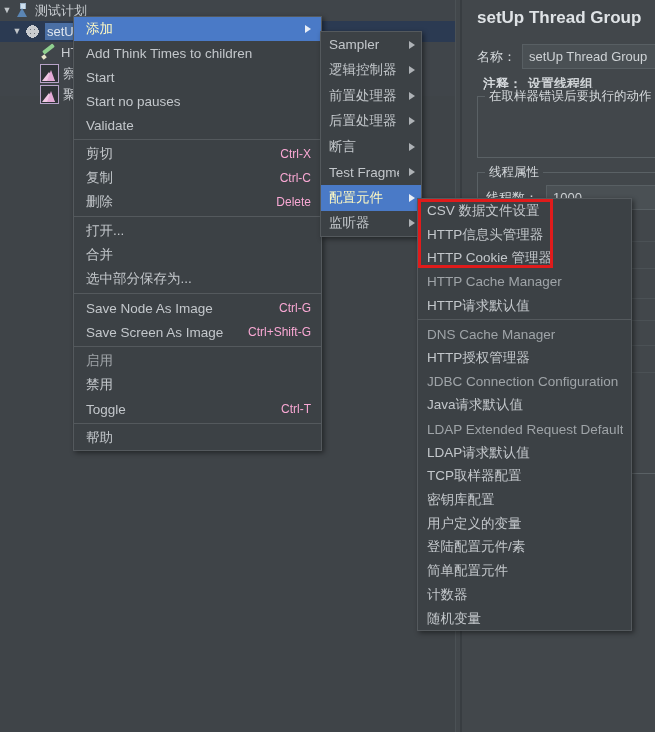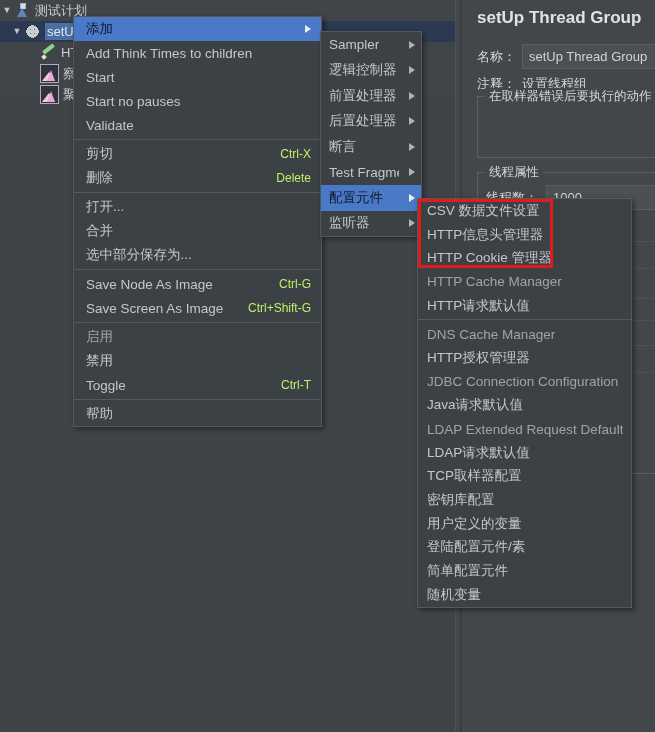"添加" .mi.hl { color: #0f172a -> #fef9c3 }
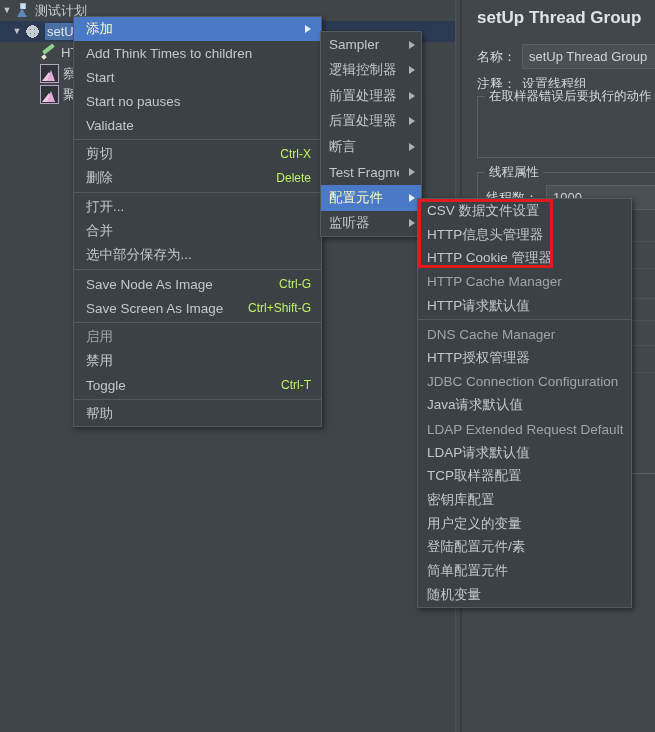"注释：" div.rp-field { font-weight: none -> bold; left: 11px -> 17px }
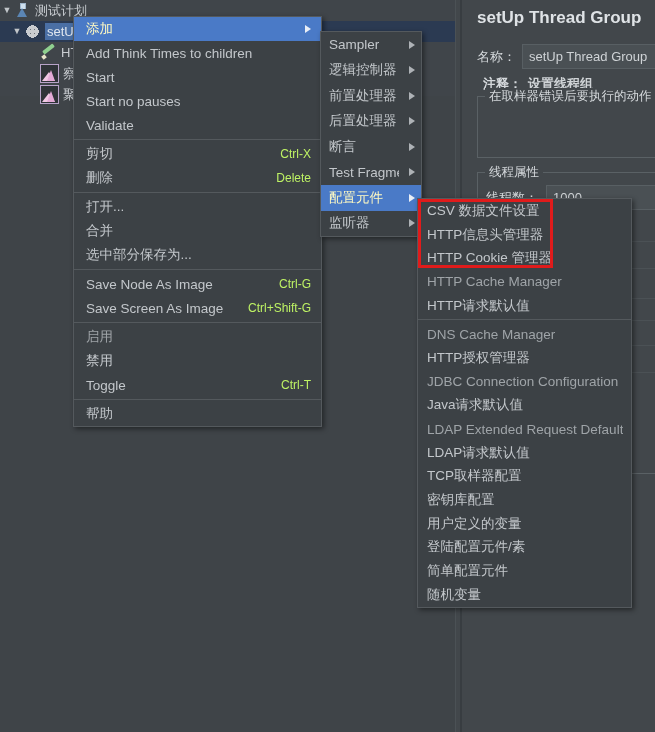"Ctrl-X" .mi .acc { color: #bef264 -> #f9a8d4 }
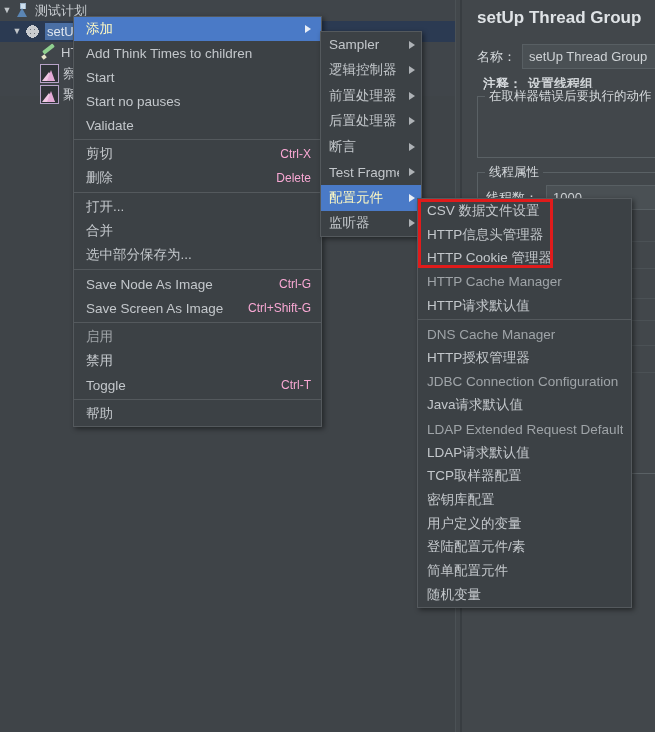"复制" div.mi { html: none -> <div> <span>复制</span> <span>Ctrl-C</span> </div> }
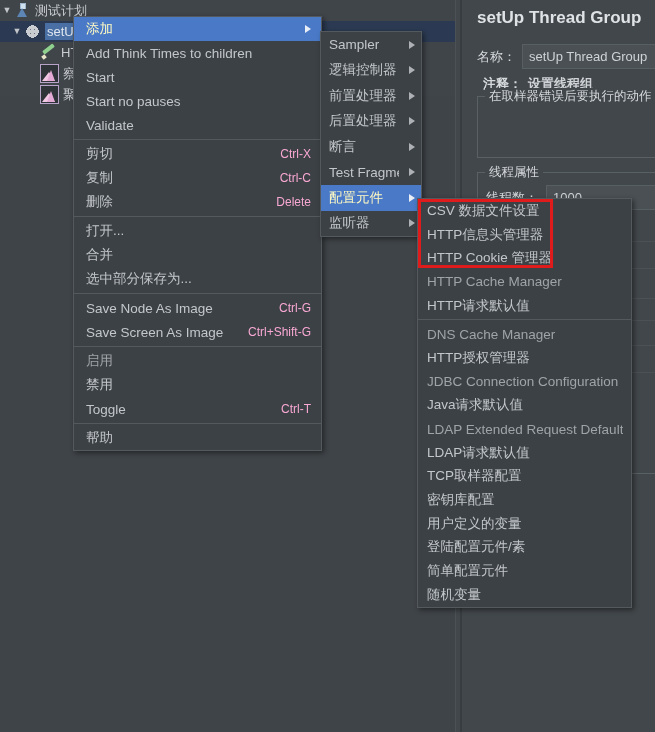"计数器" div.mi { html: none -> <div> <span>计数器</span> </div> }
